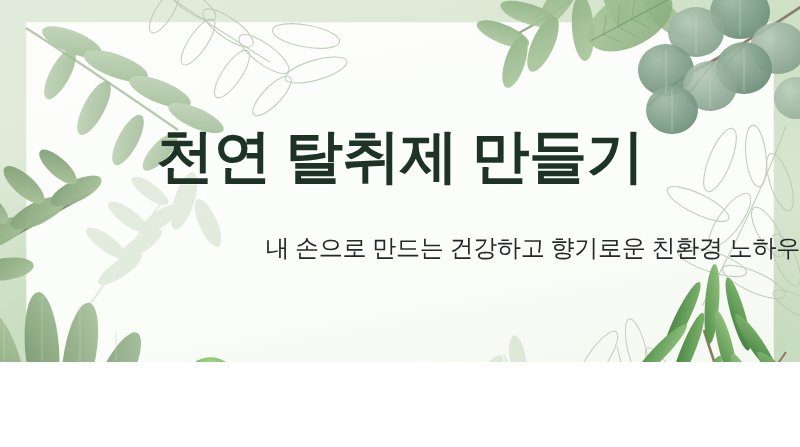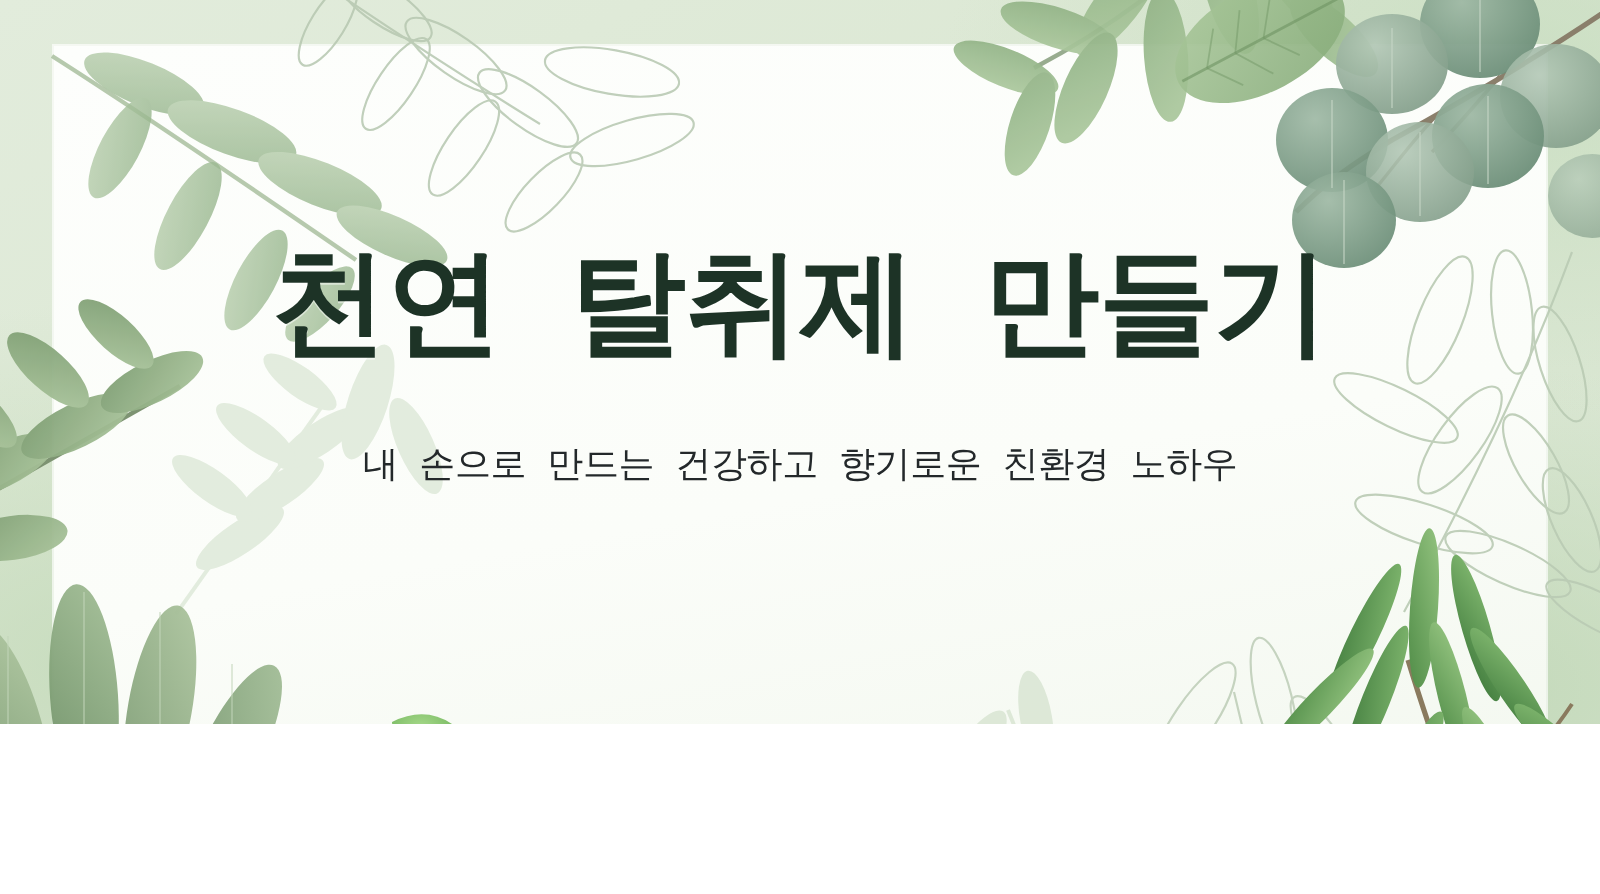"천연 탈취제 만들기" #canvas { font-family: Liberation Mono, monospace -> Liberation Serif, serif }
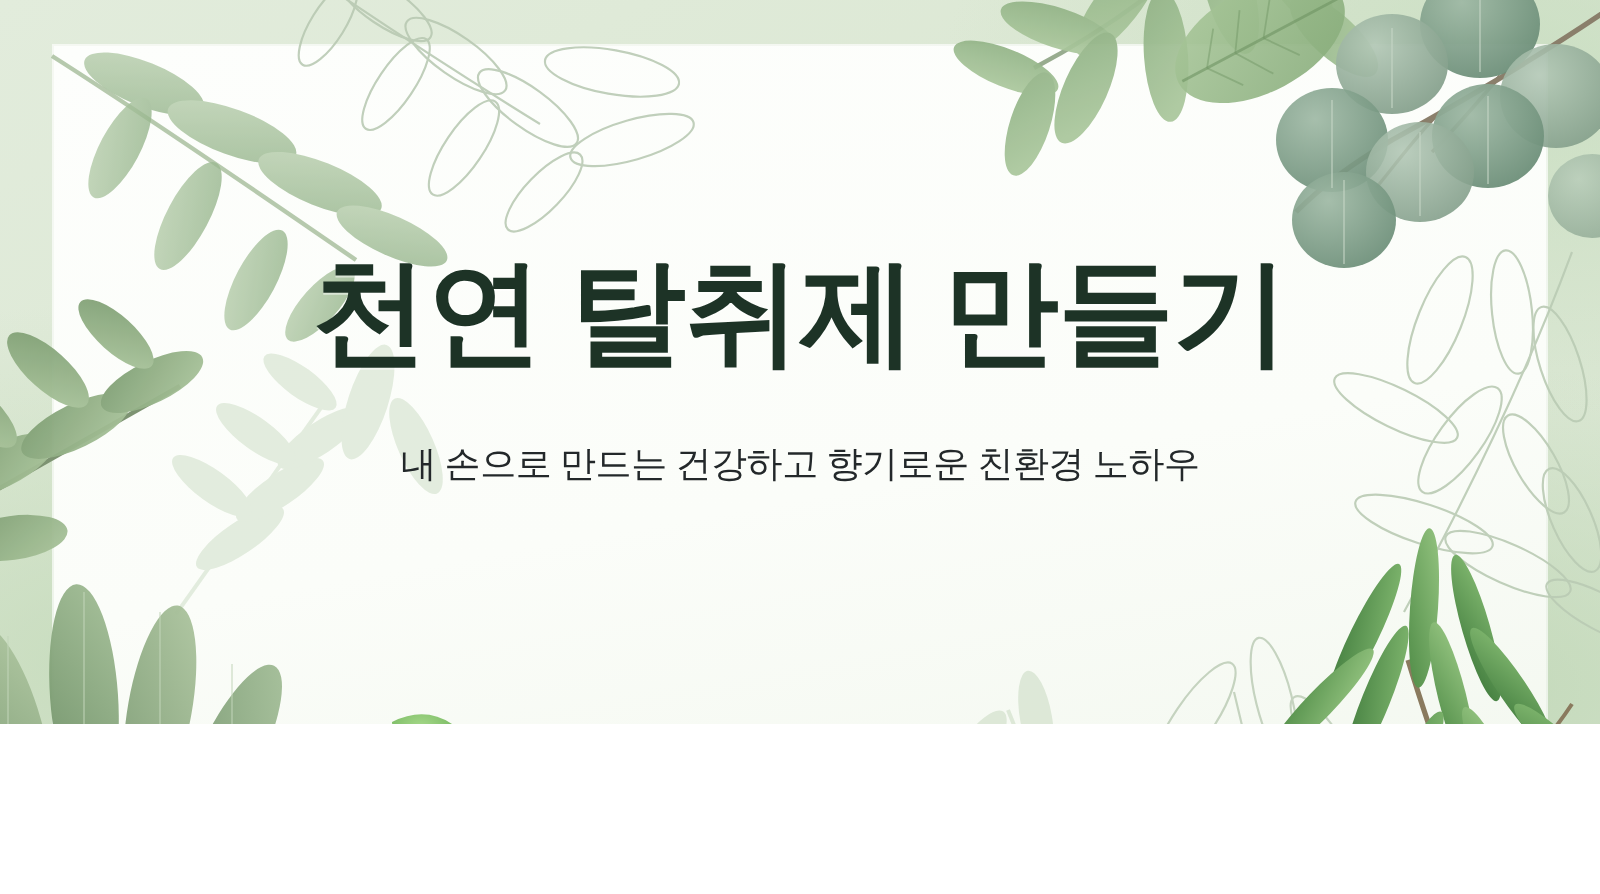"내 손으로 만드는 건강하고 향기로운" .subtitle { font-size: 18px -> 24px; margin-top: 34px -> 46px; text-align: none -> right }
